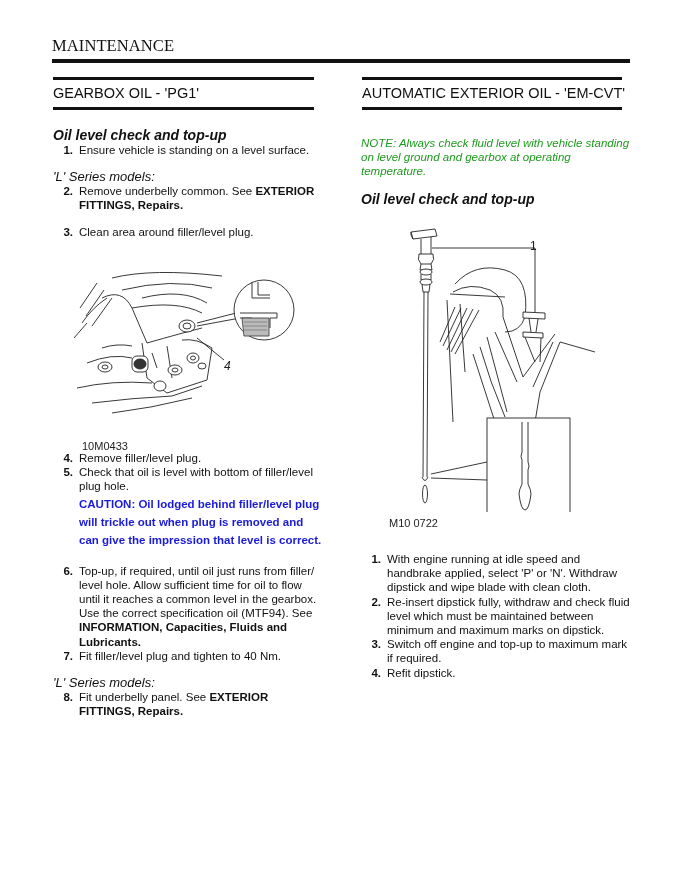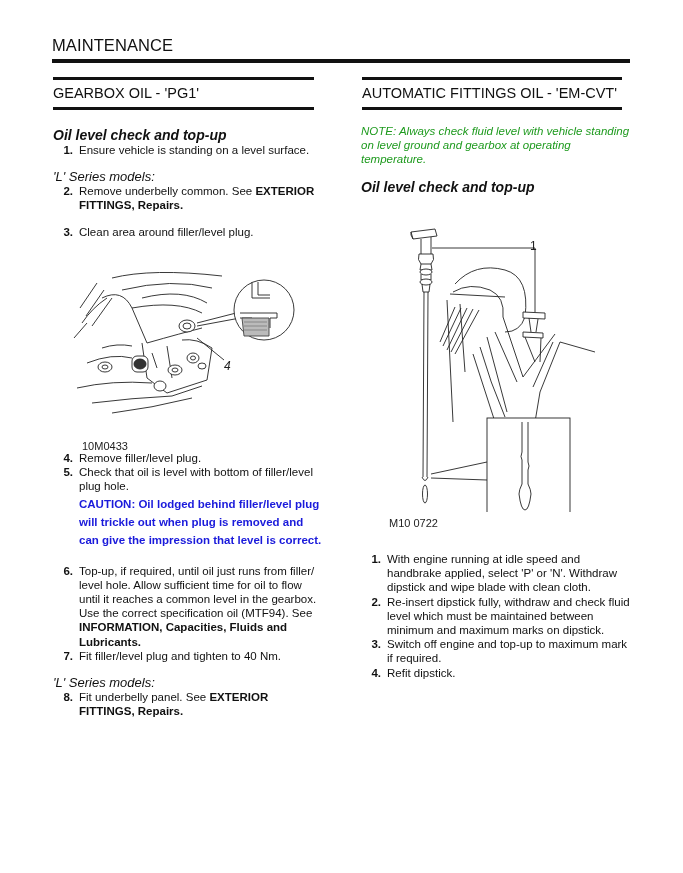"MAINTENANCE" .page-title { font-family: none -> Liberation Serif, serif }
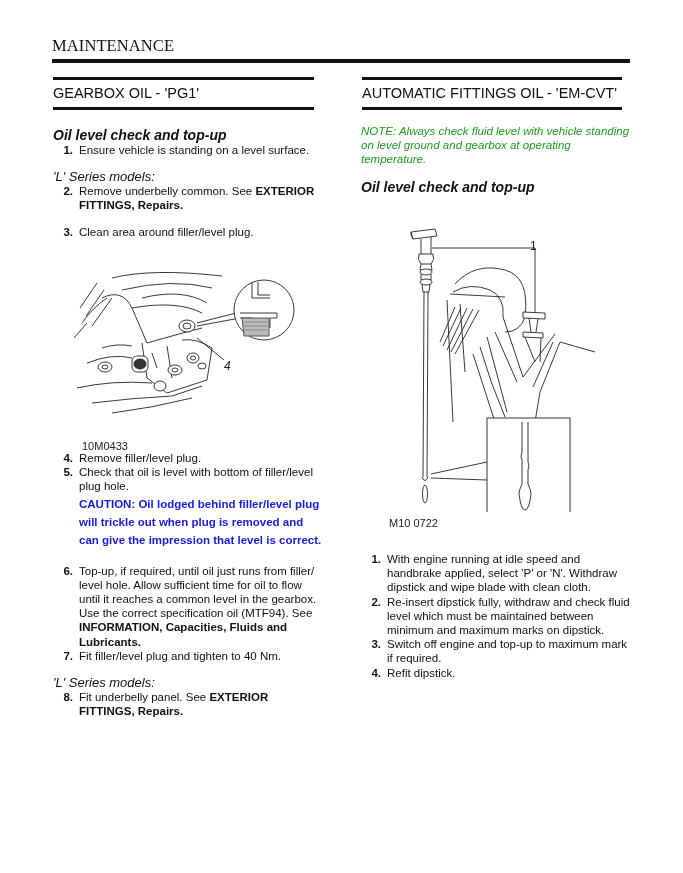"AUTOMATIC FITTINGS OIL - 'EM-CVT'" div.abs { text: FITTINGS -> EXTERIOR }
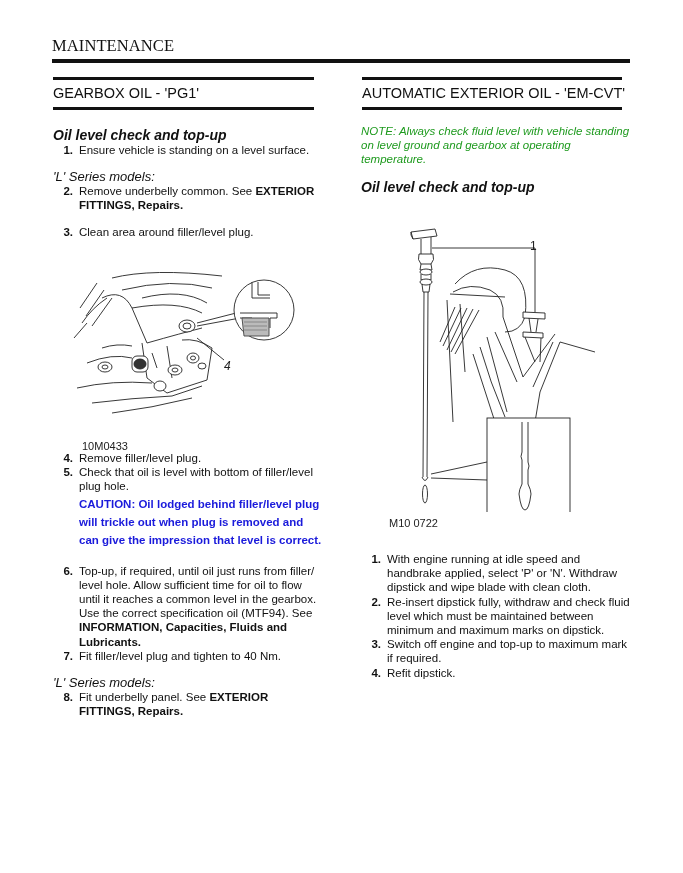"NOTE: Always check fluid level" div.col { top: 124px -> 136px }
